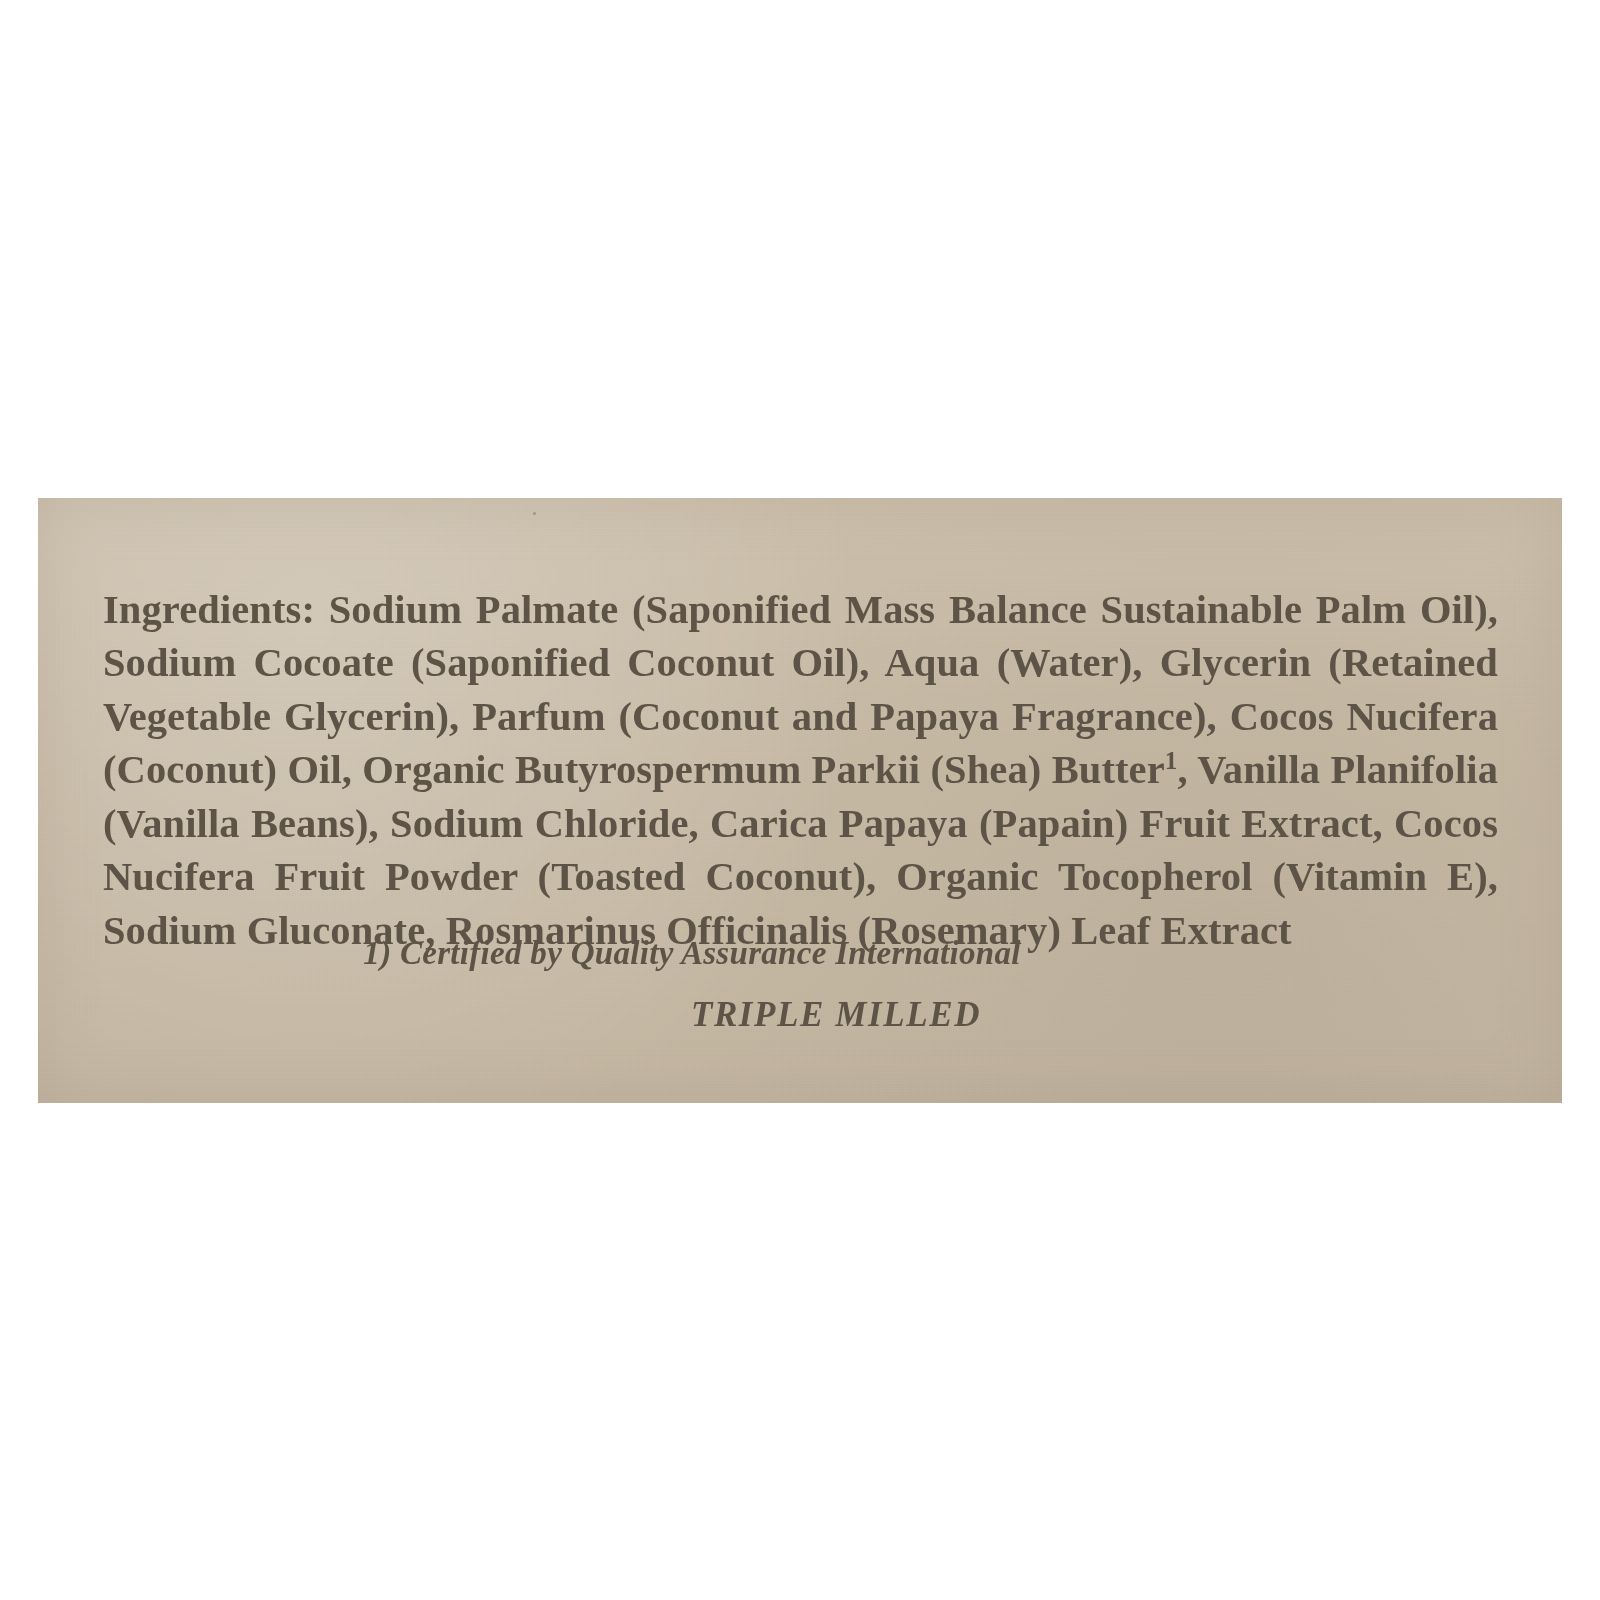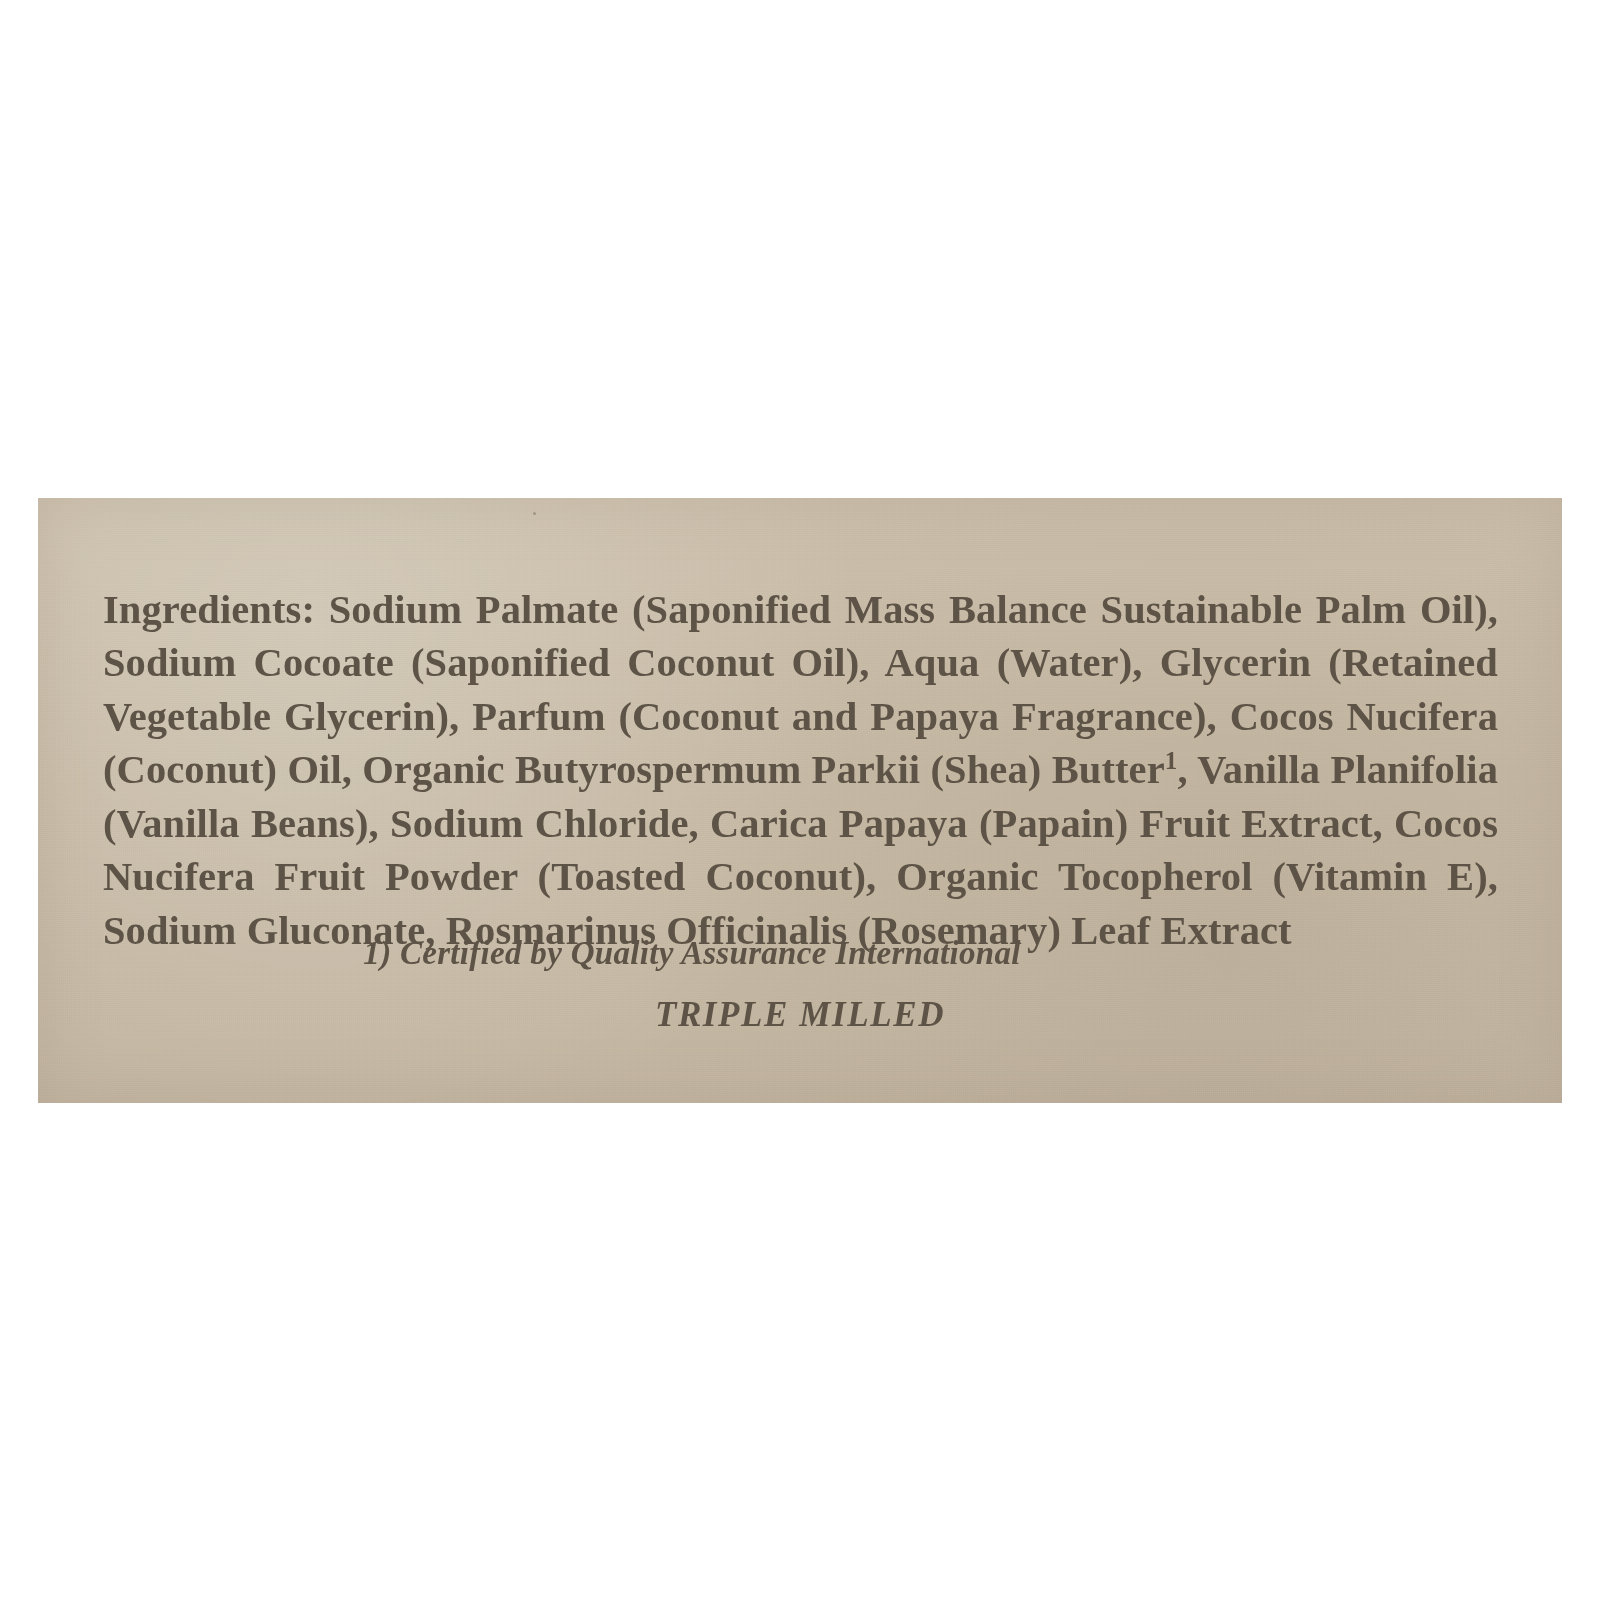"TRIPLE MILLED" .triple-milled { padding-left: none -> 36px }
